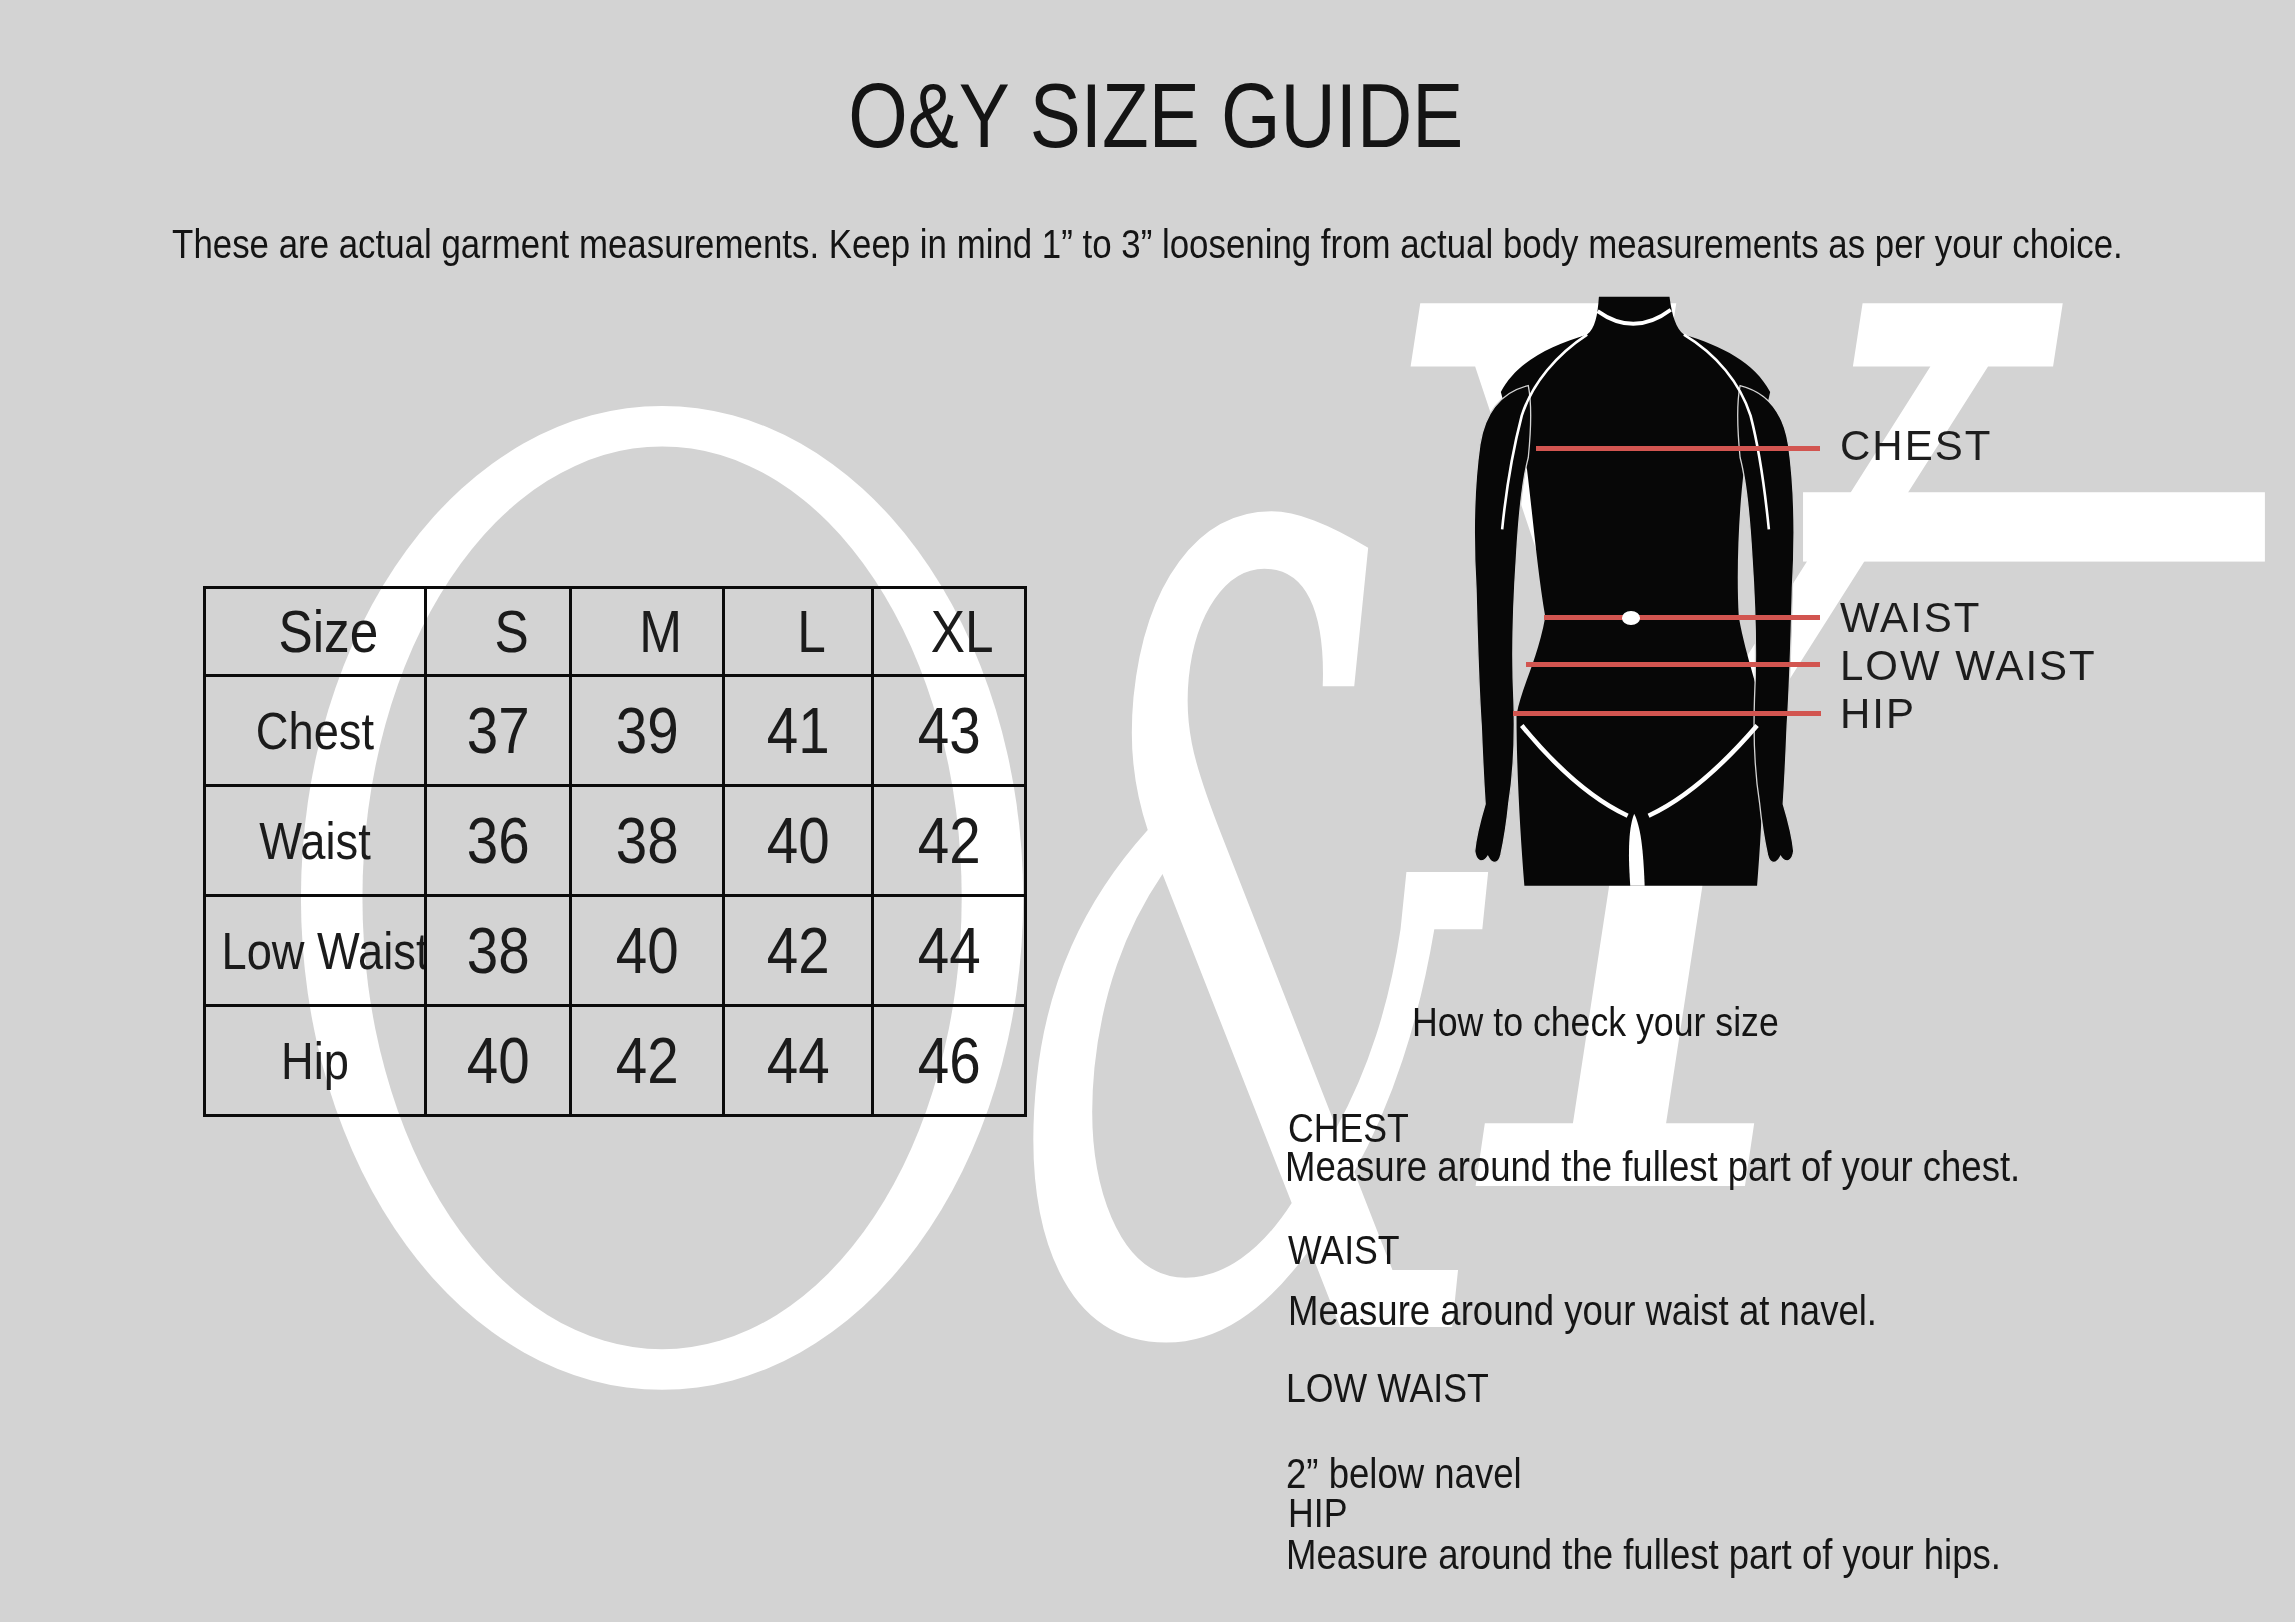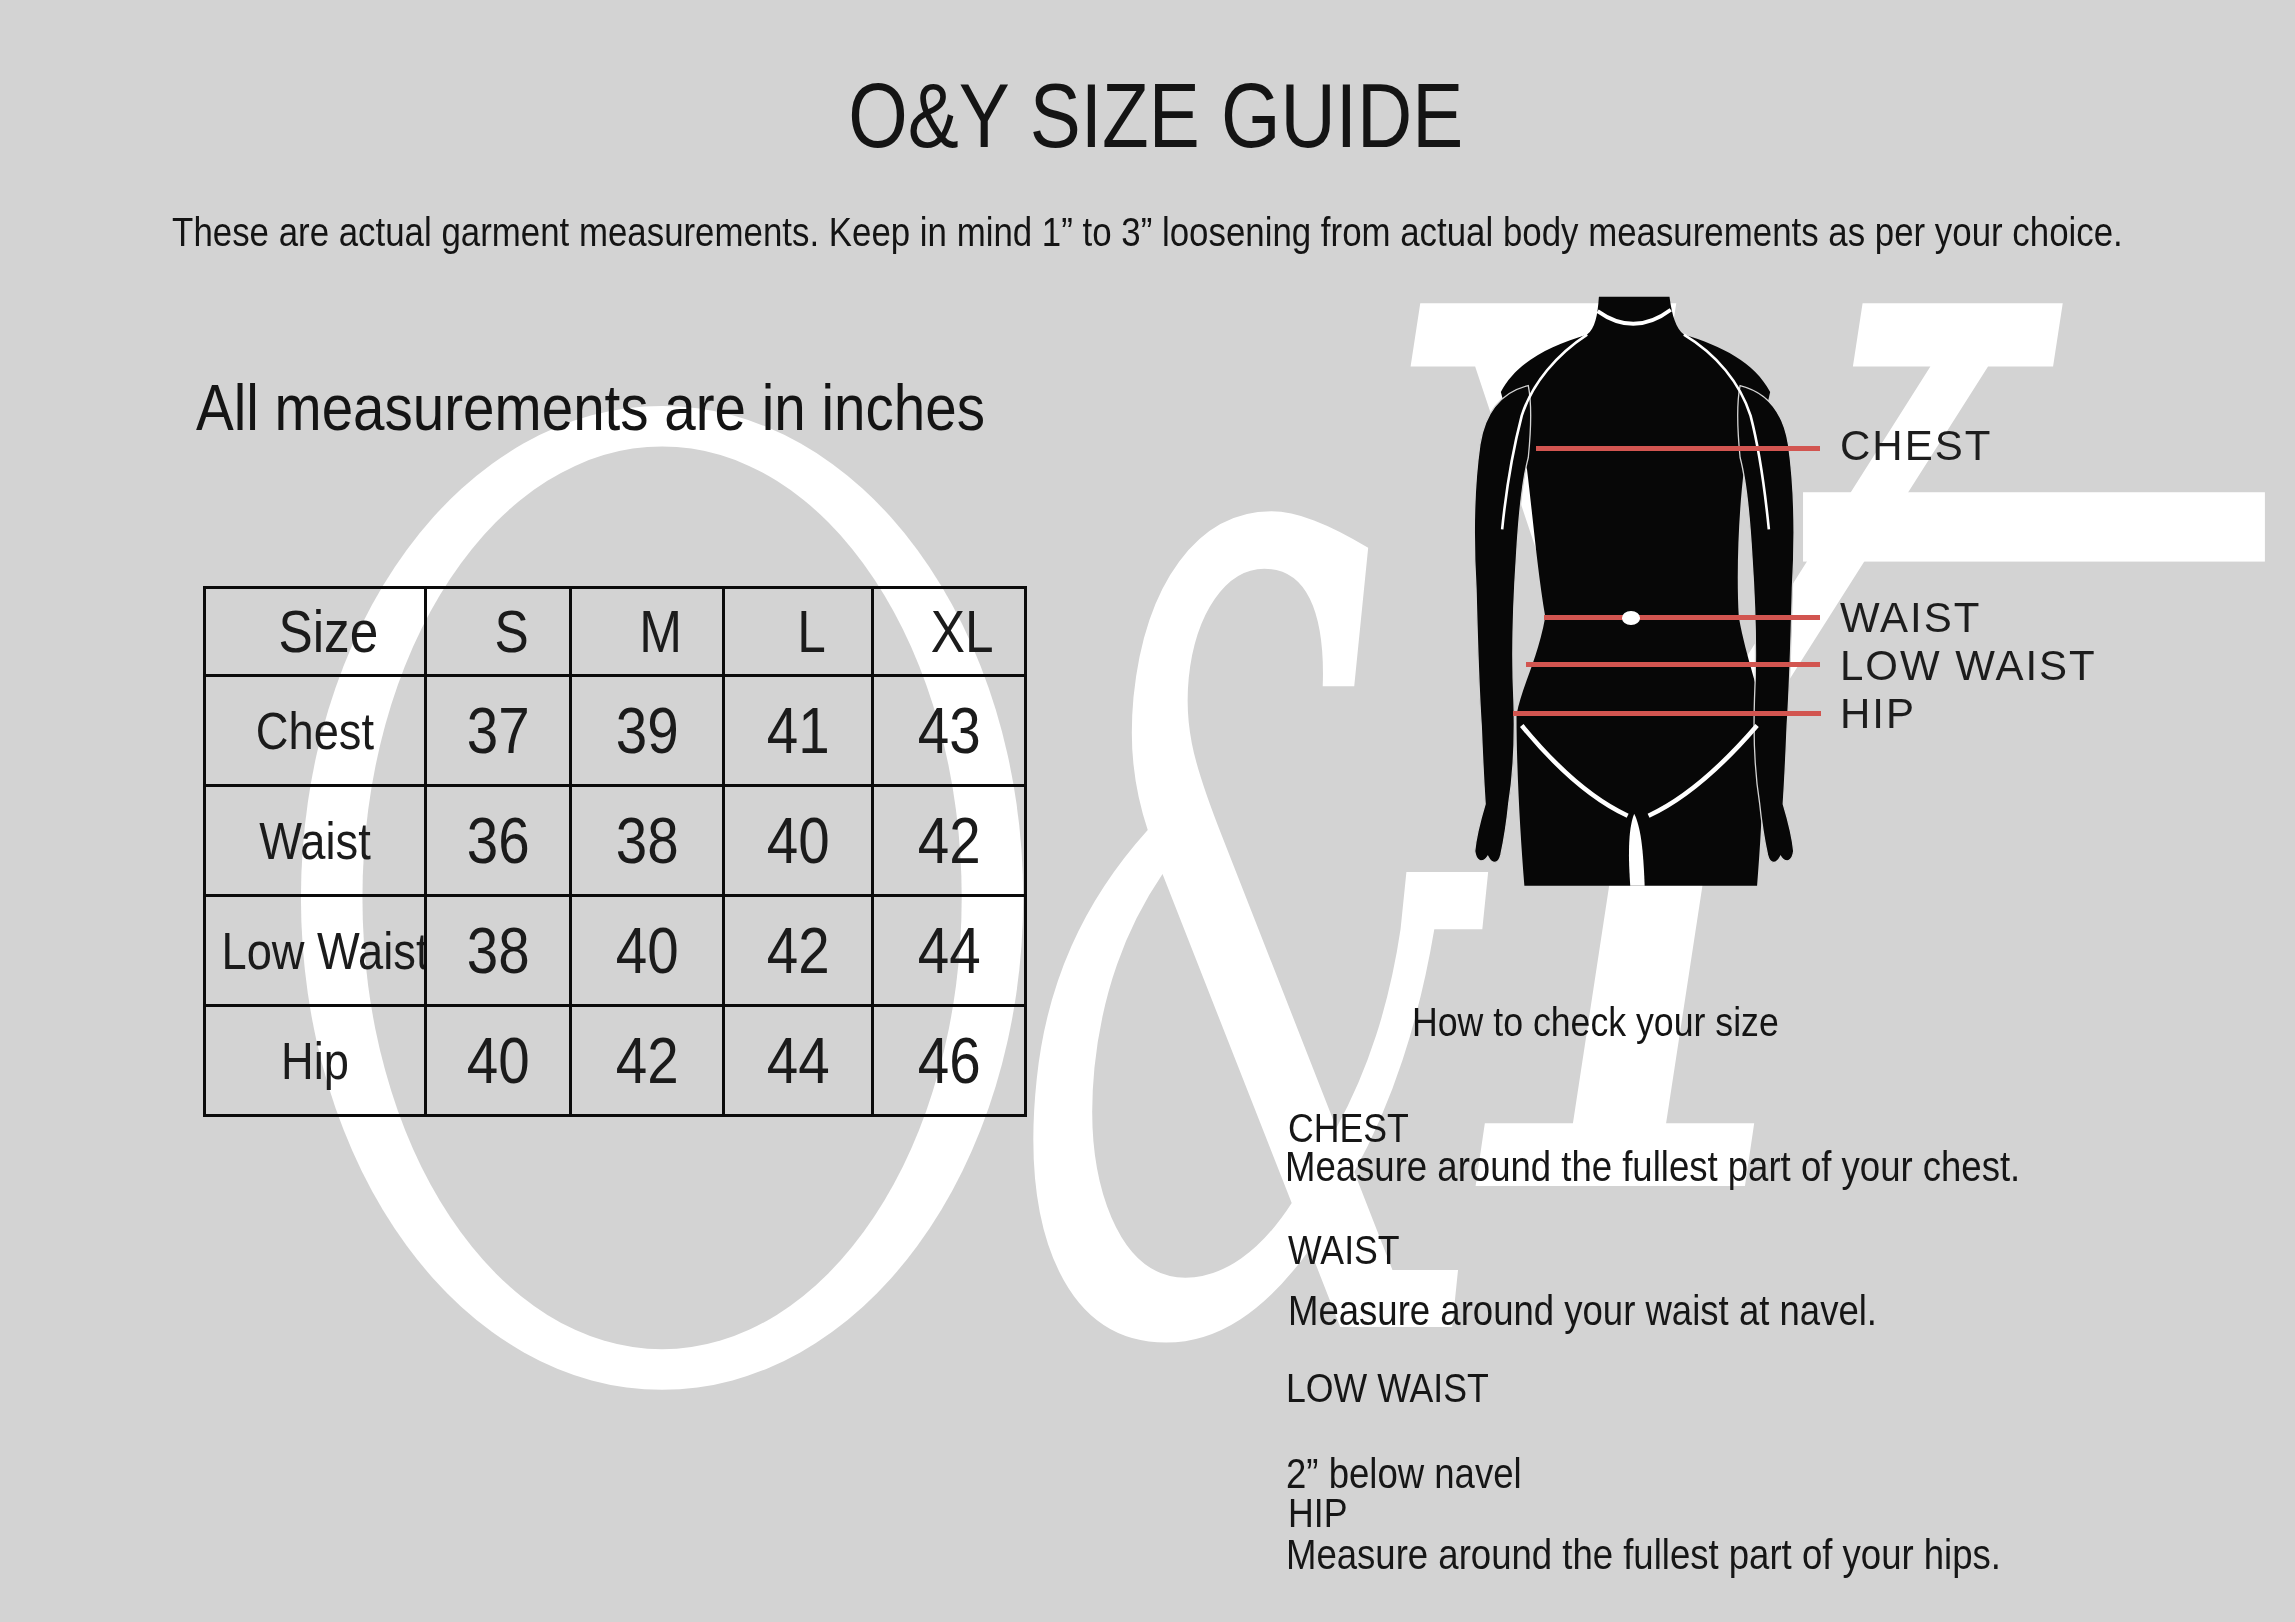"These are actual garment measurements." .subtitle { top: 209px -> 221px }
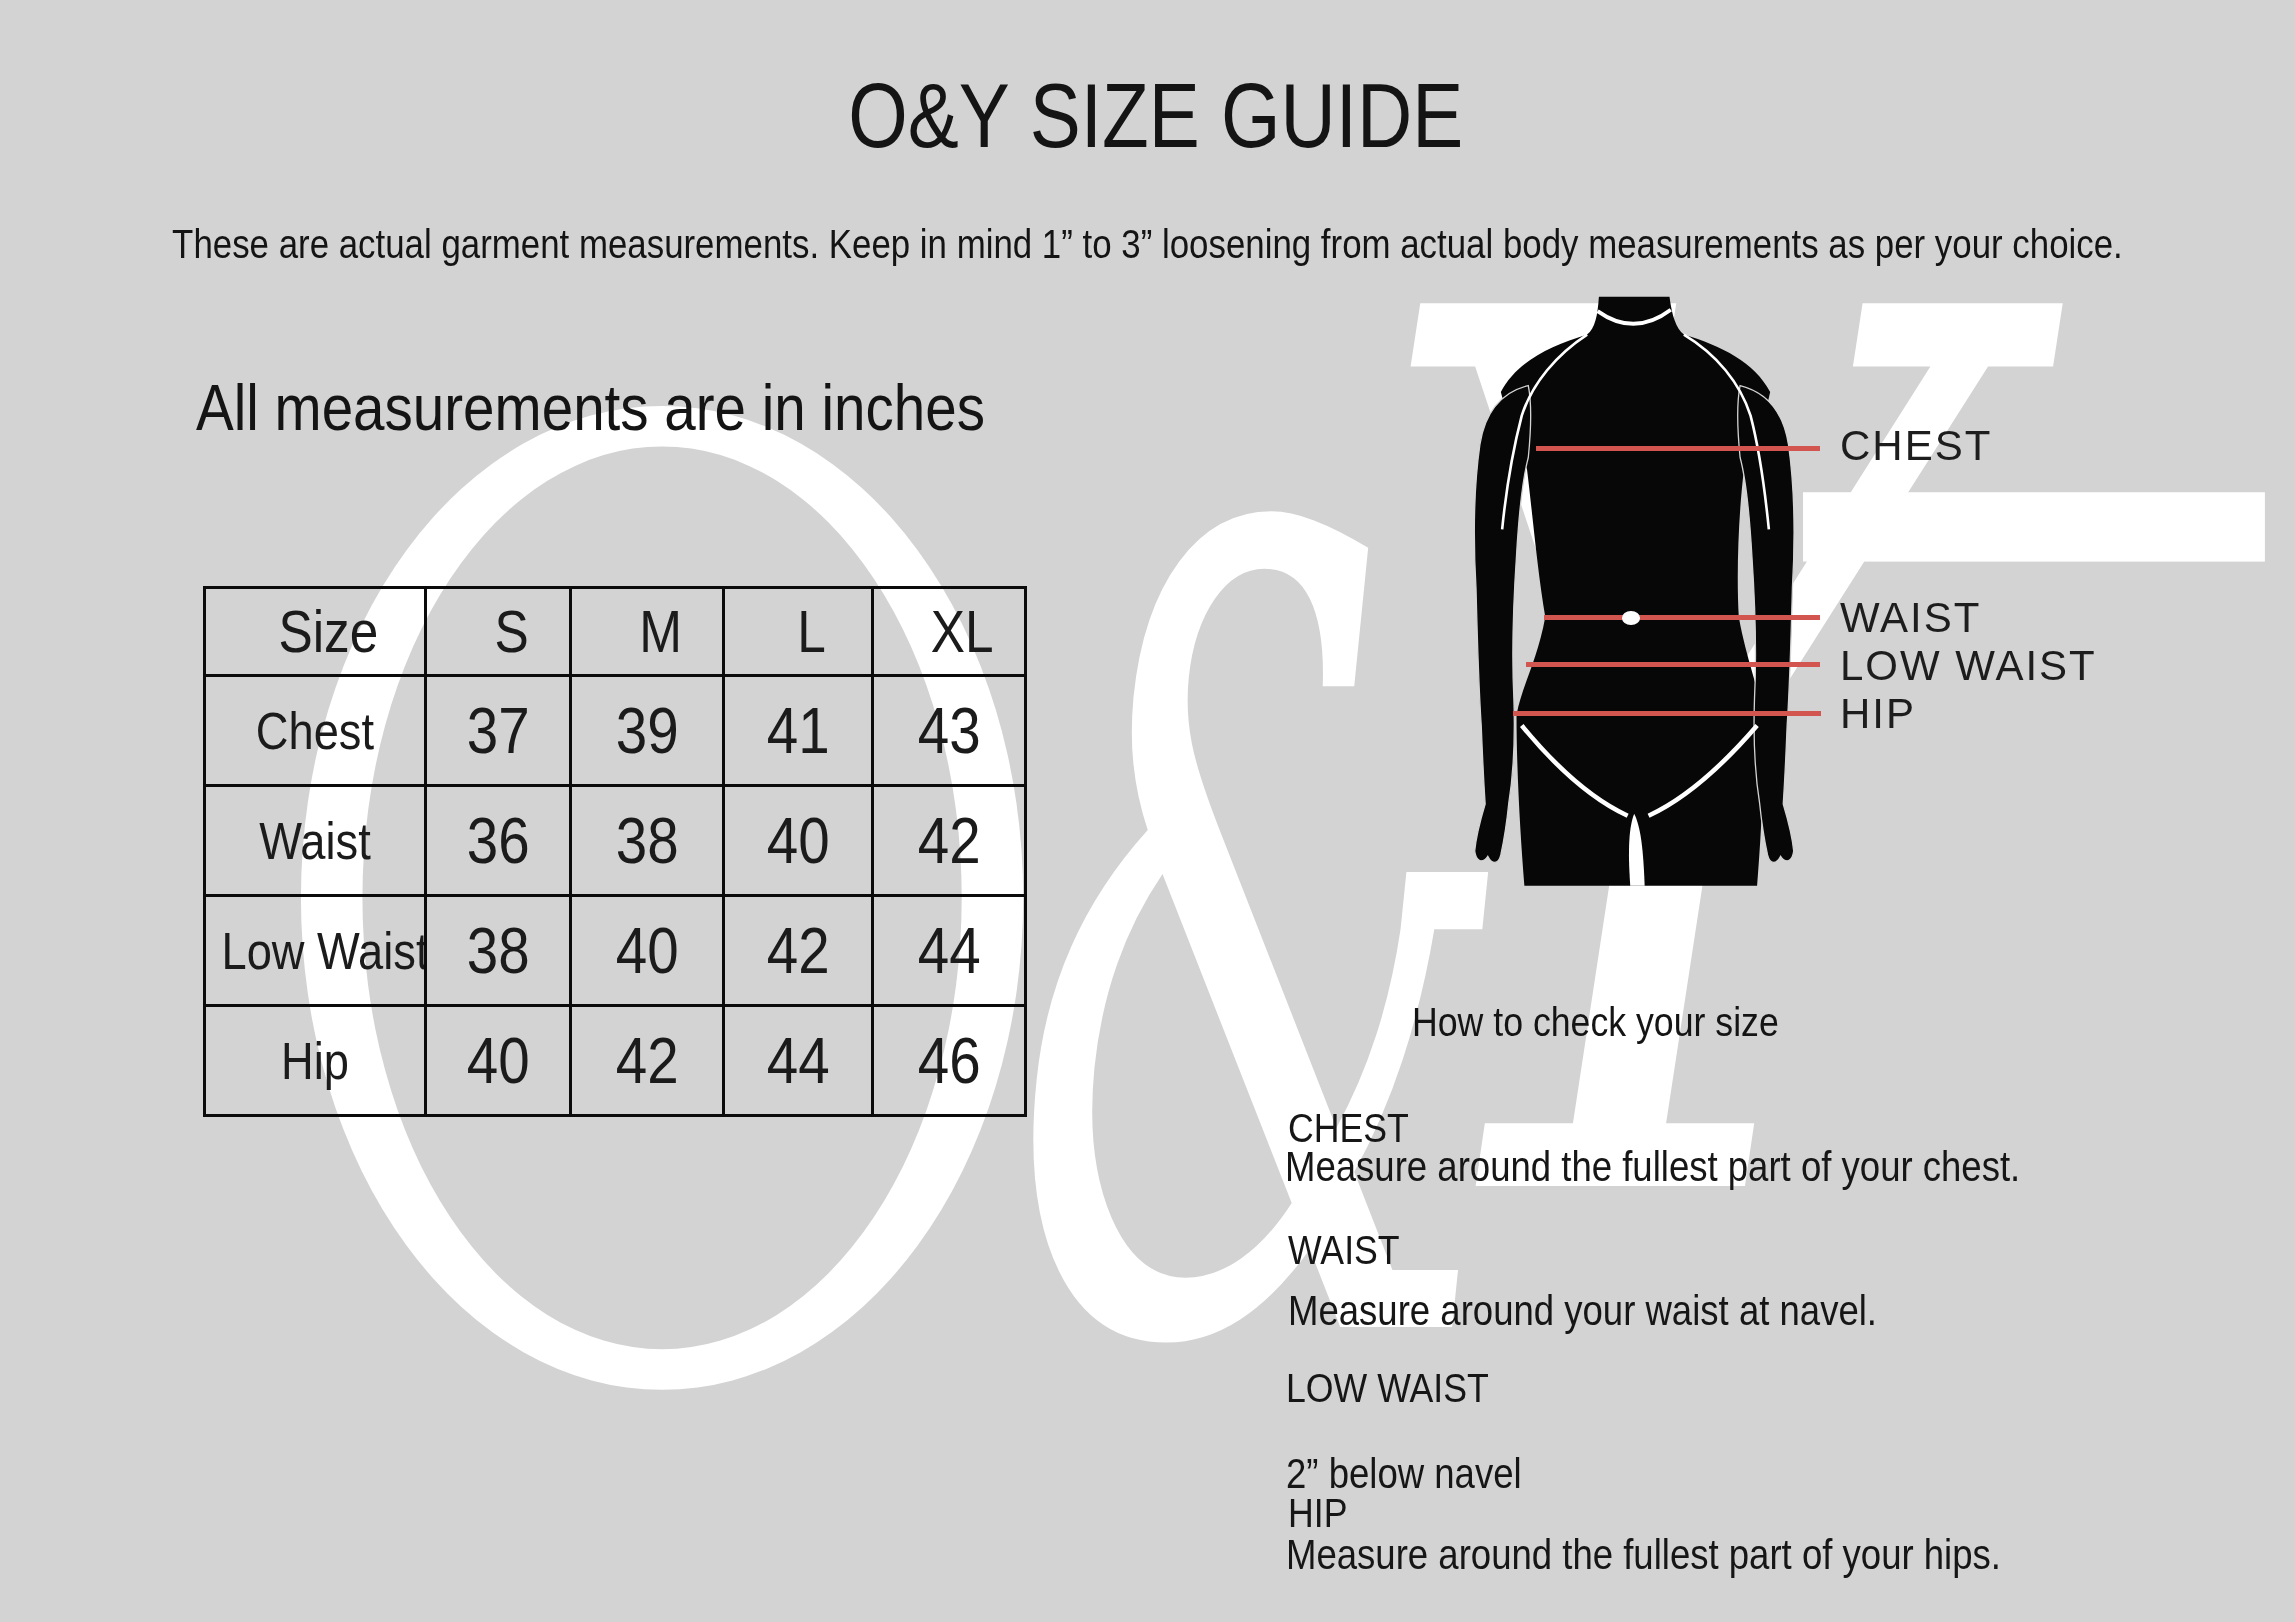"All measurements are in inches" div.abs { html: <div> <span>All measurements are in inches</span> </div> -> none }
